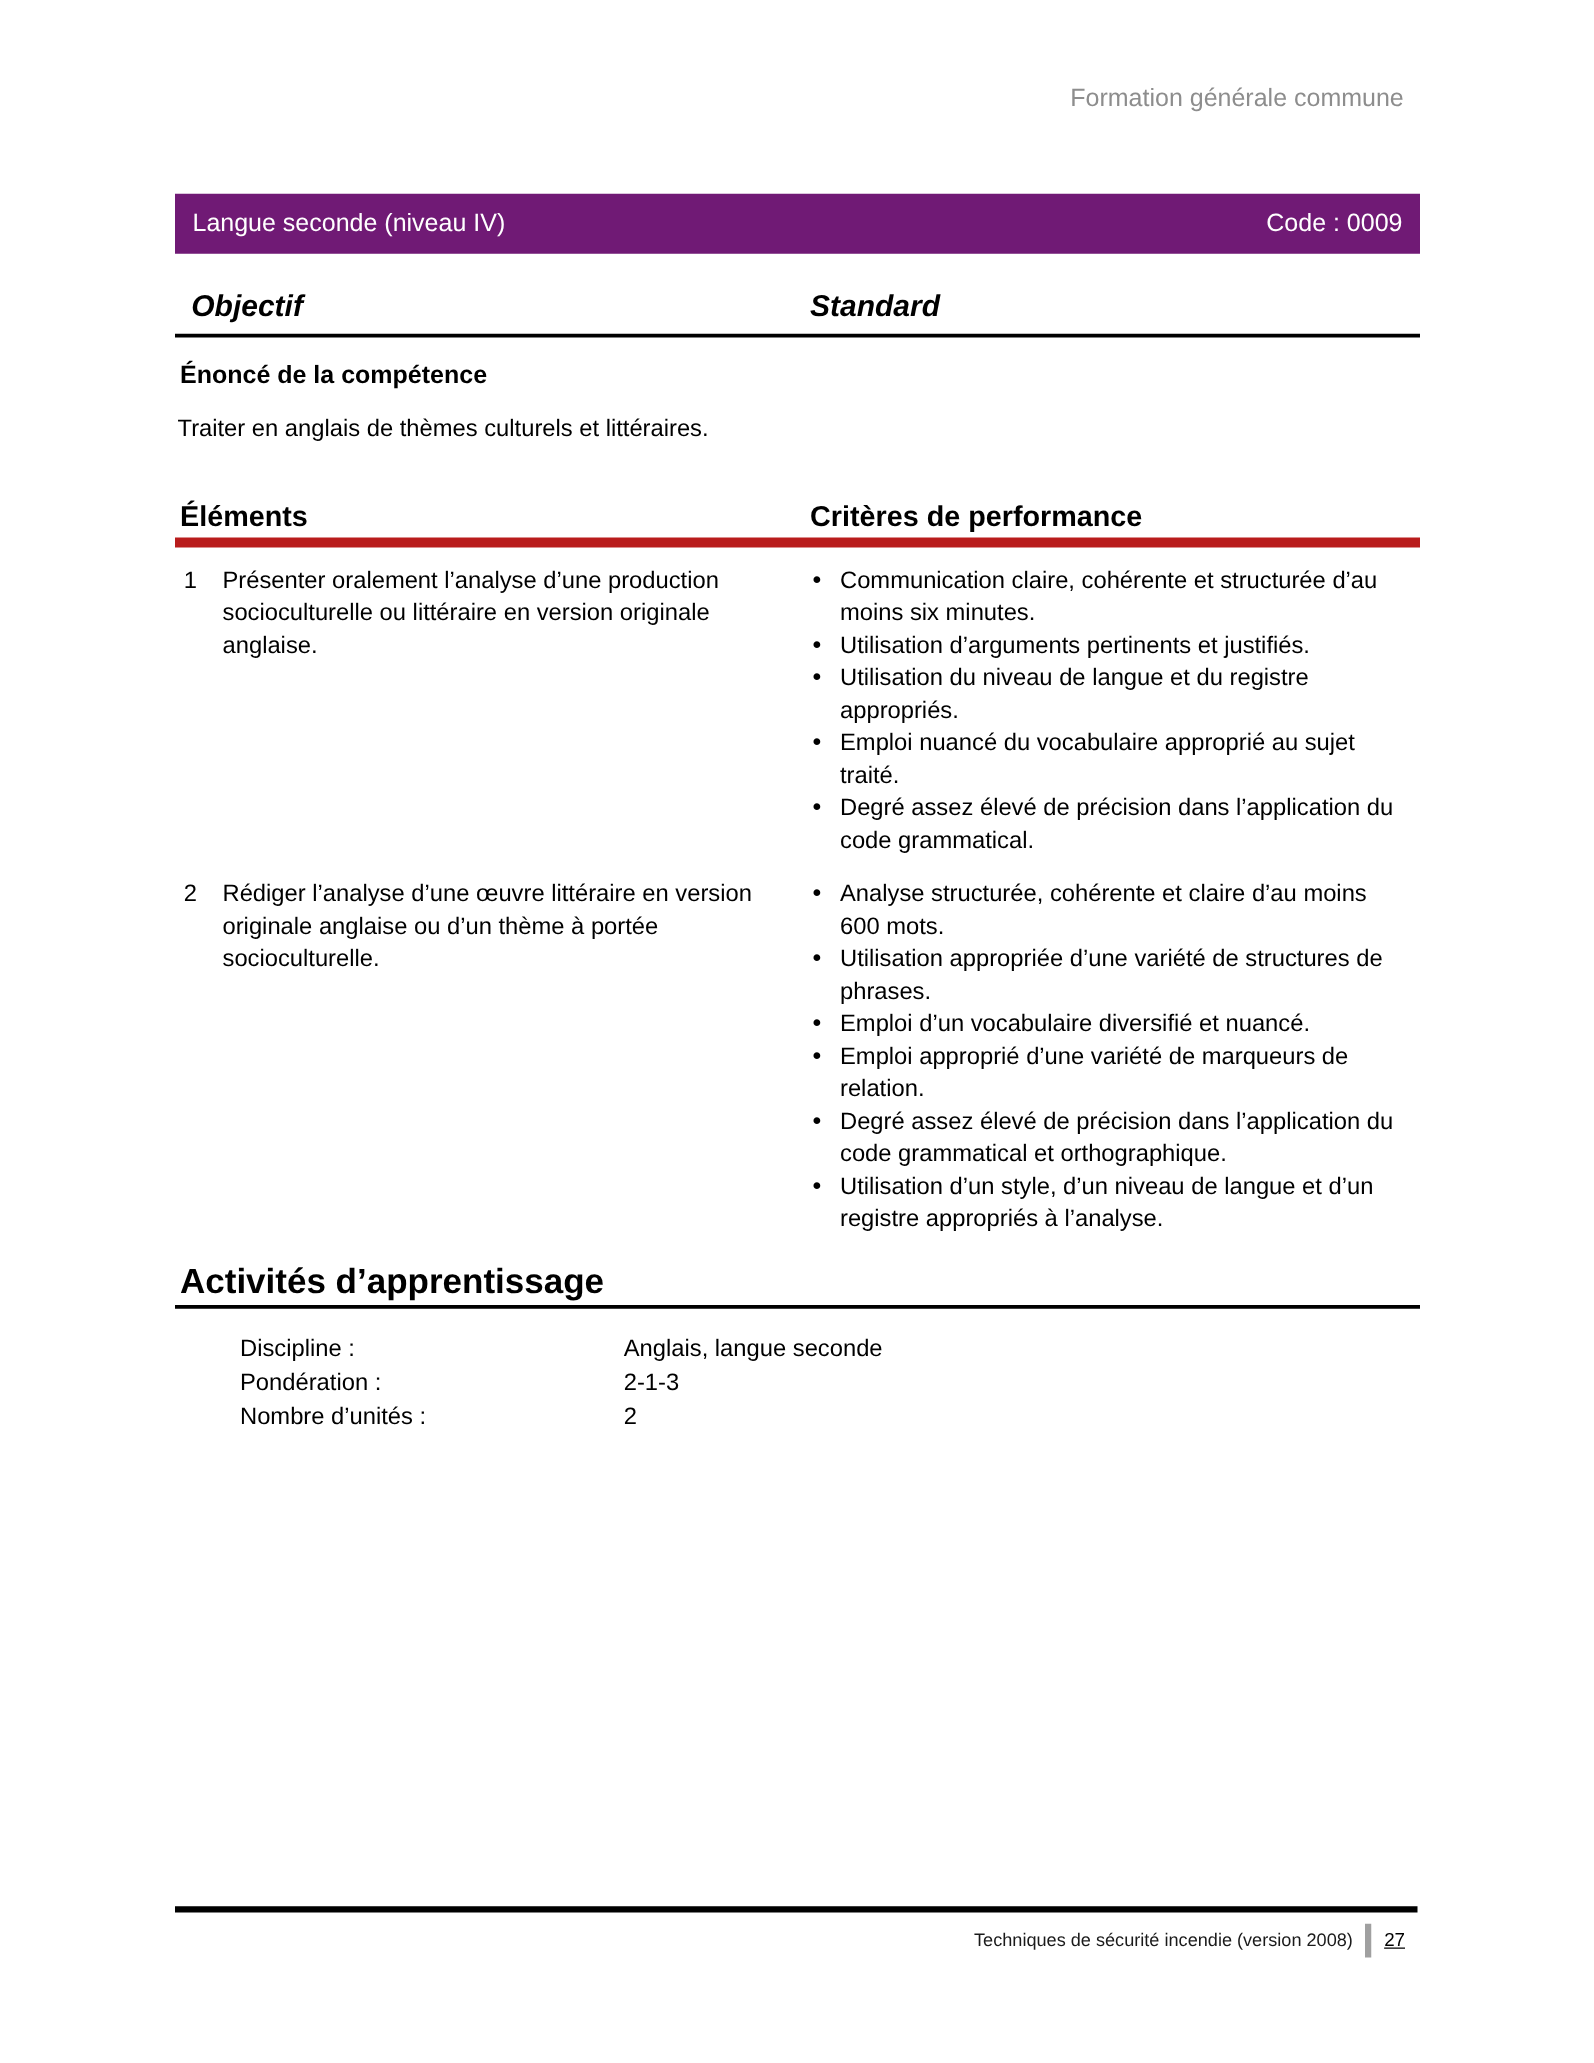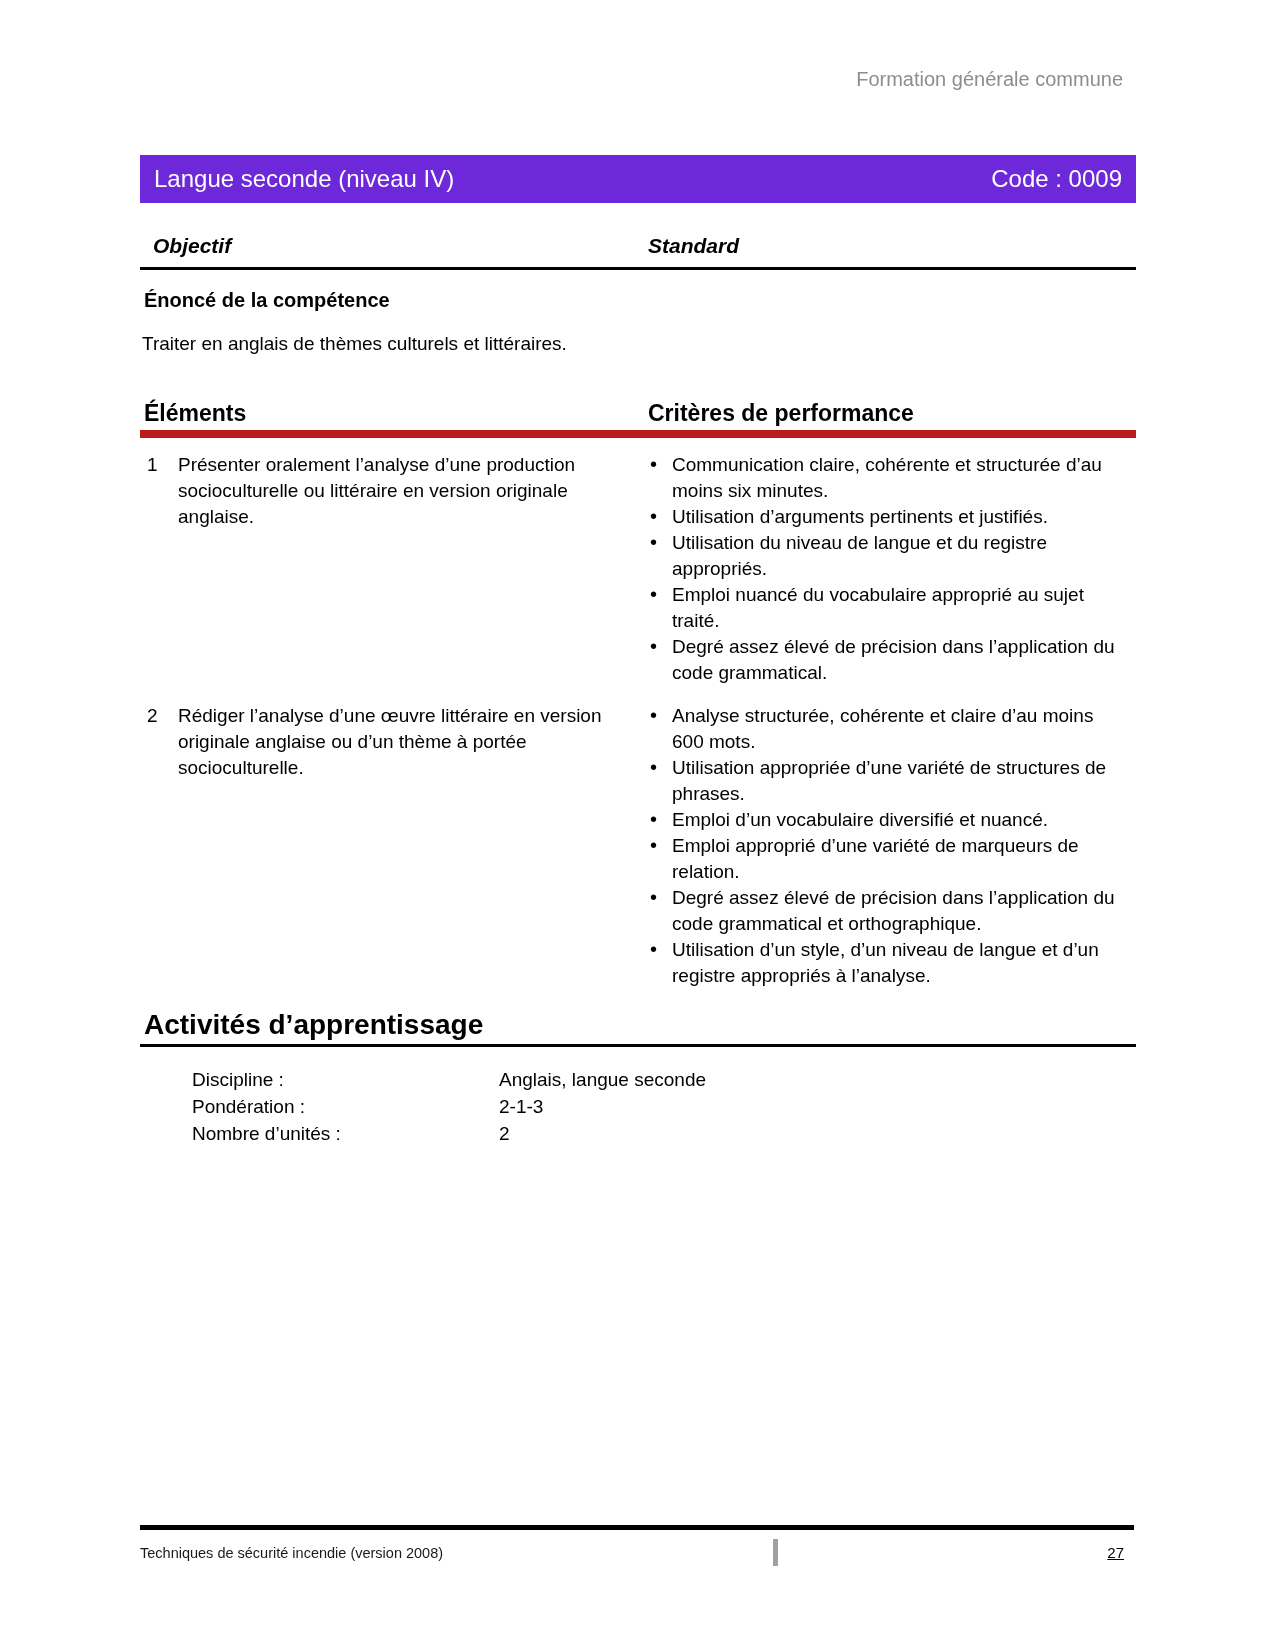"Langue seconde (niveau IV)" .title-bar { background: #6d28d9 -> #701a75; font-size: 24px -> 20px }
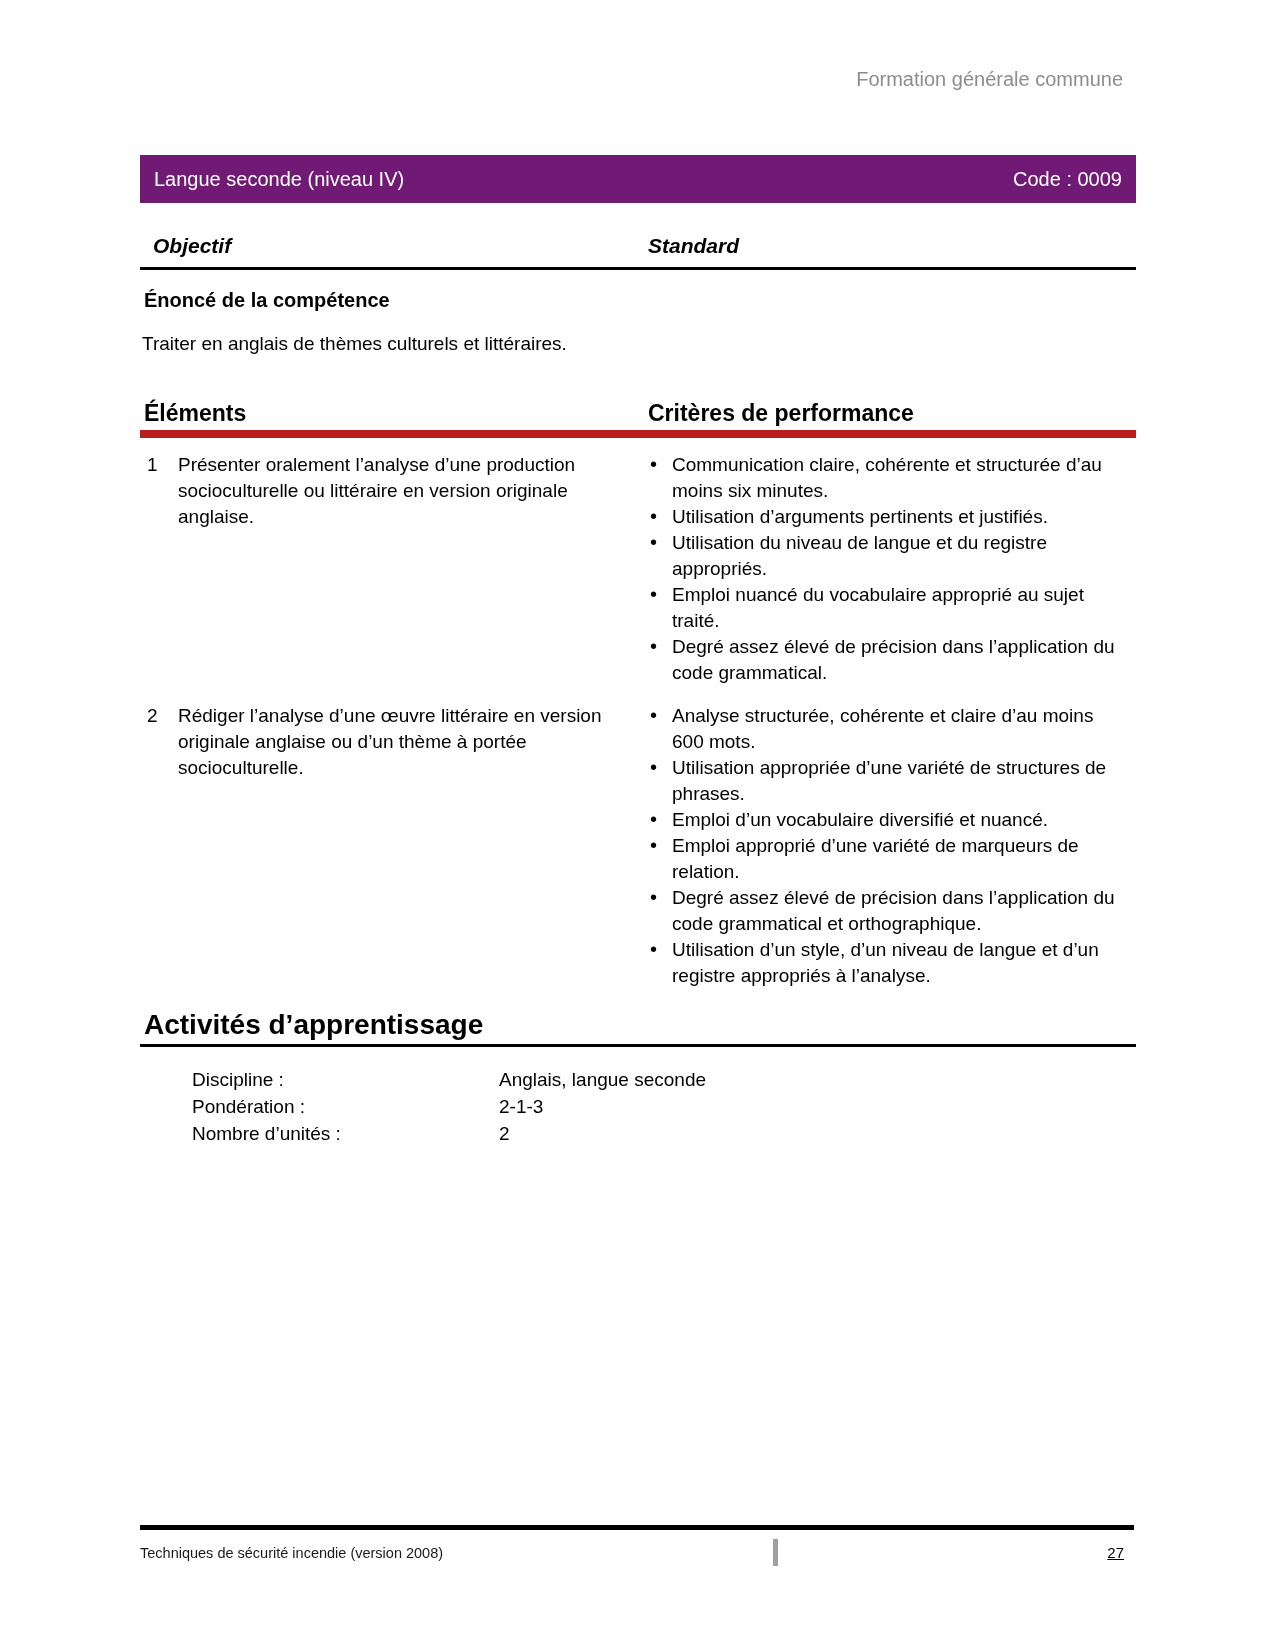"Objectif" .obj-std { font-size: 21px -> 24px }
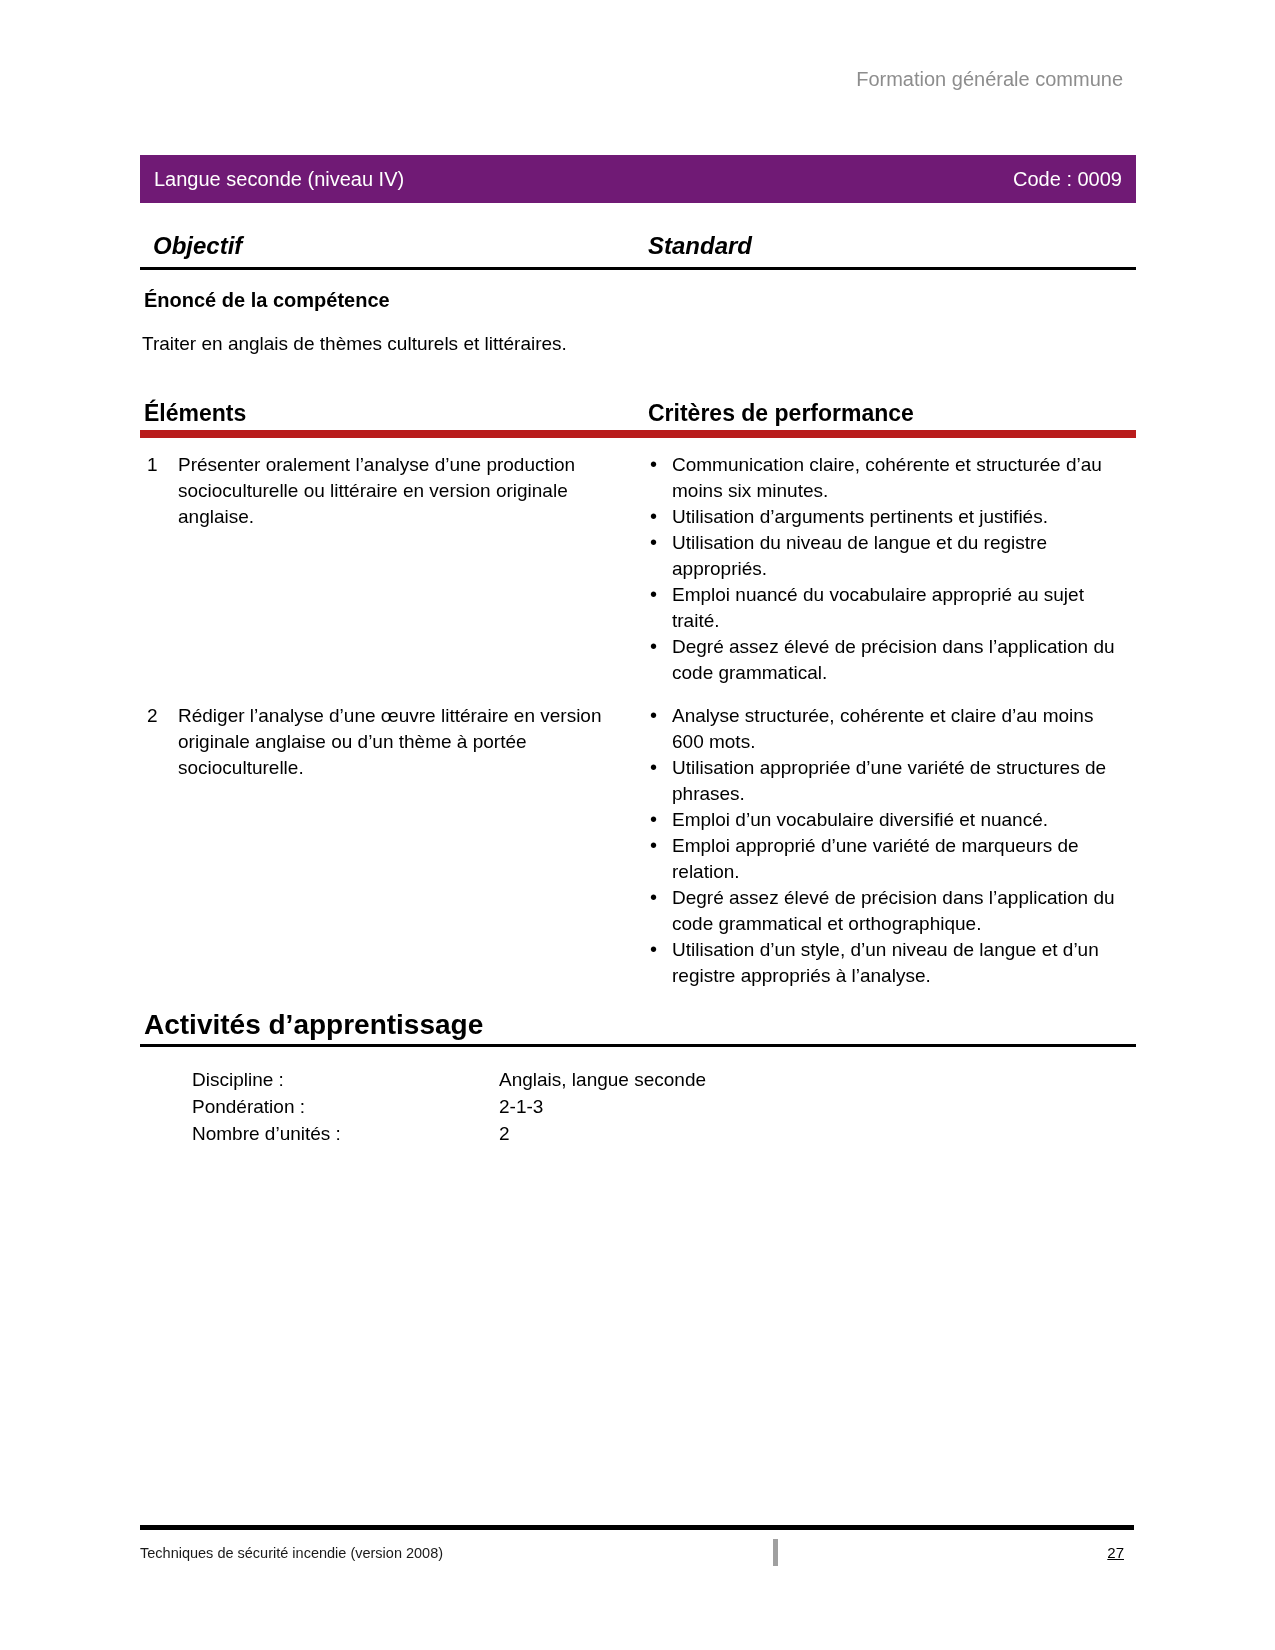"Techniques de sécurité incendie (version" .footer { justify-content: space-between -> flex-end }
